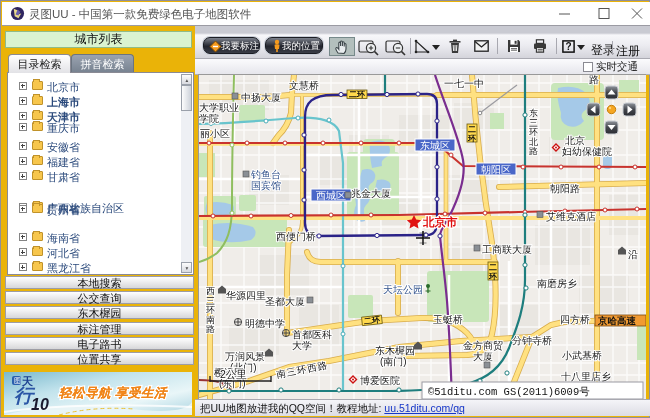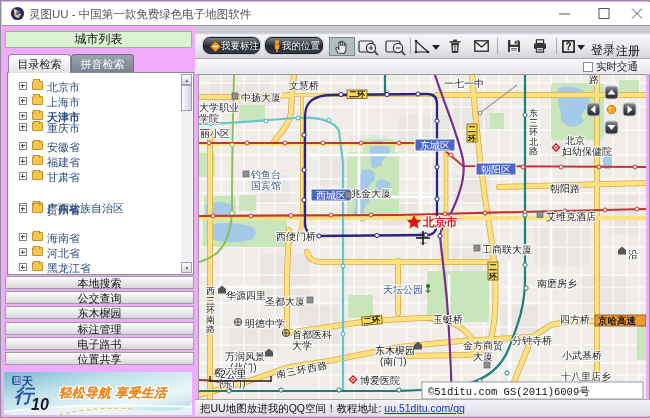"灵图UU - 中国第一款免费绿色电子地图软件" #win { background: #f0abfc -> #eab308 }
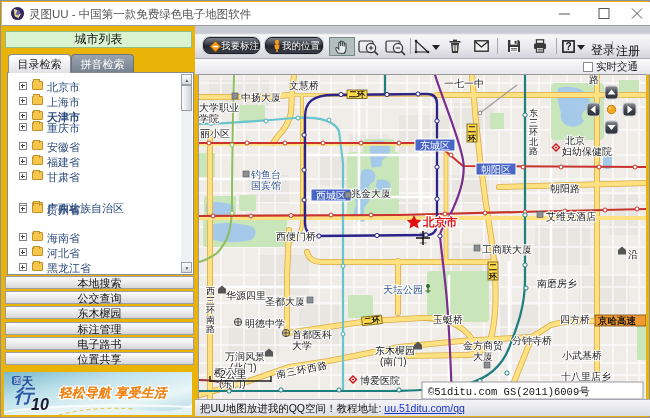"上海市" div.trow { font-weight: none -> bold }
